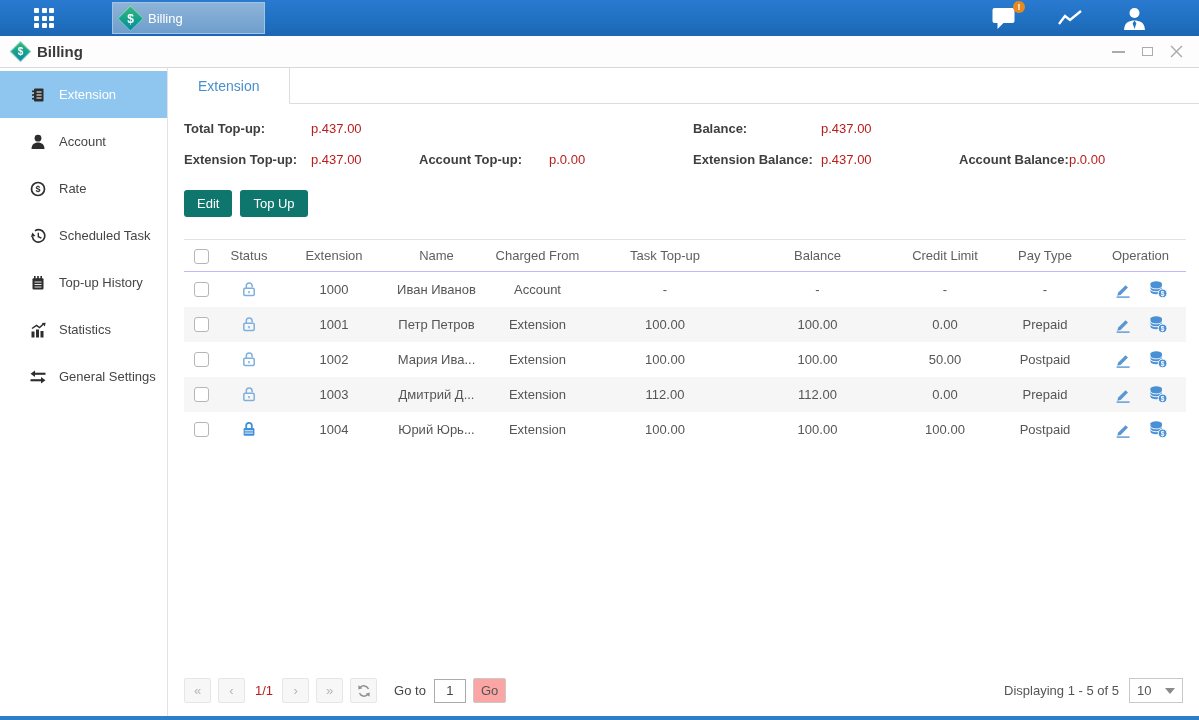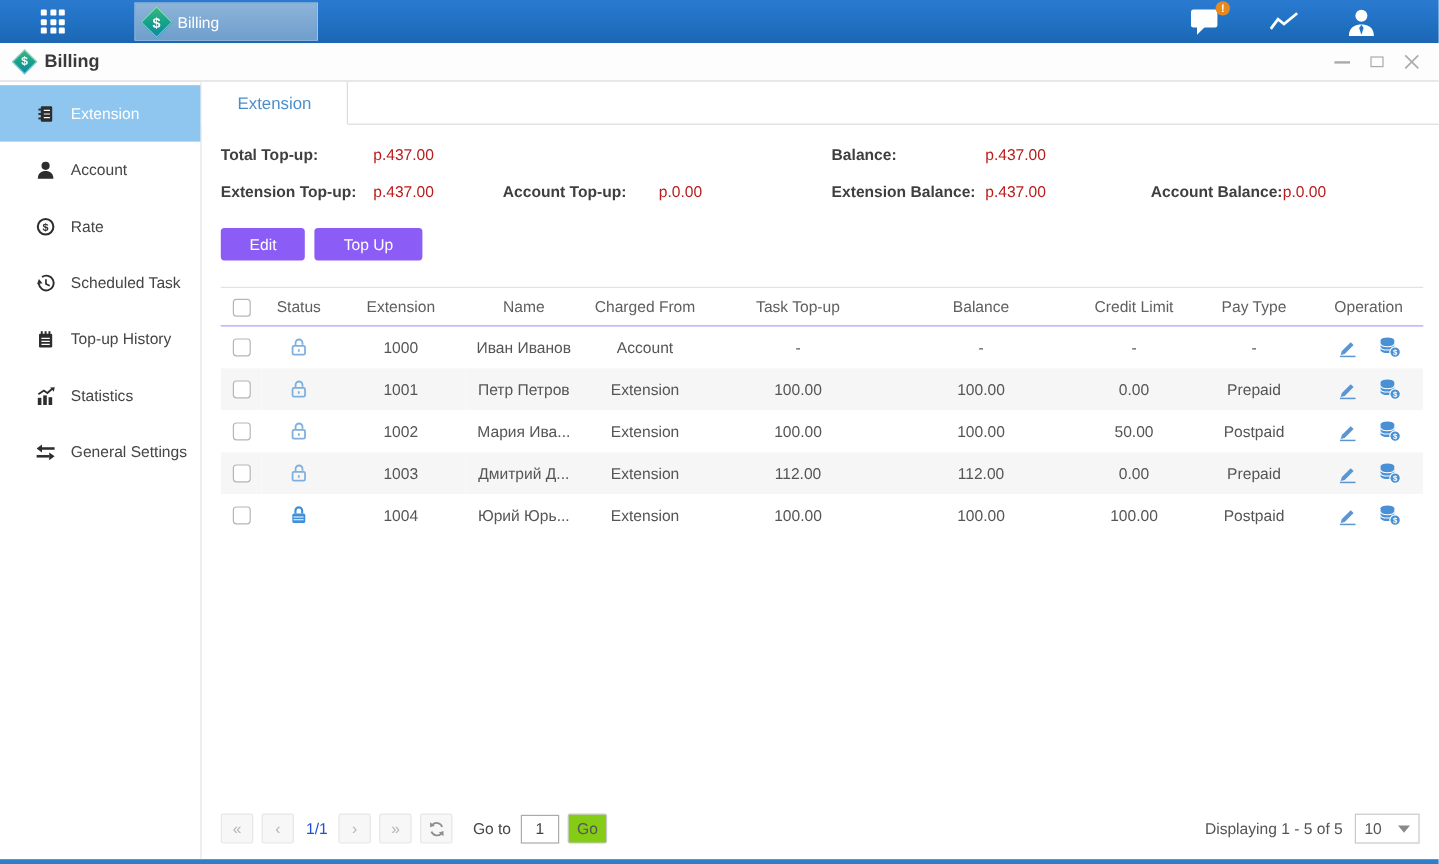"Edit" .btn { background: #8b5cf6 -> #0f766e; padding: 6px 24px -> 6px 13px }
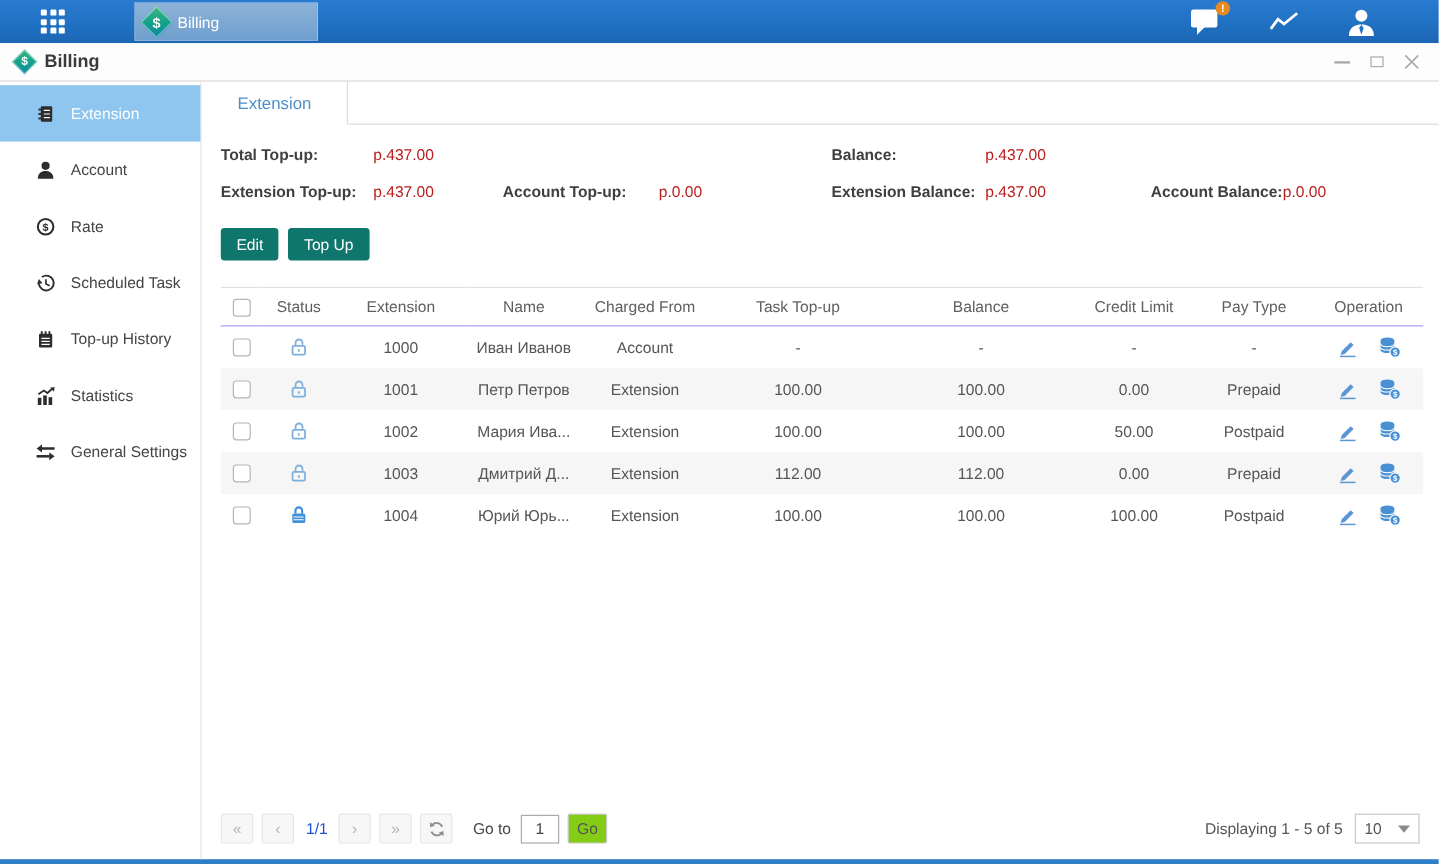"1/1" .pg-ind { color: #1d4ed8 -> #b91c1c }
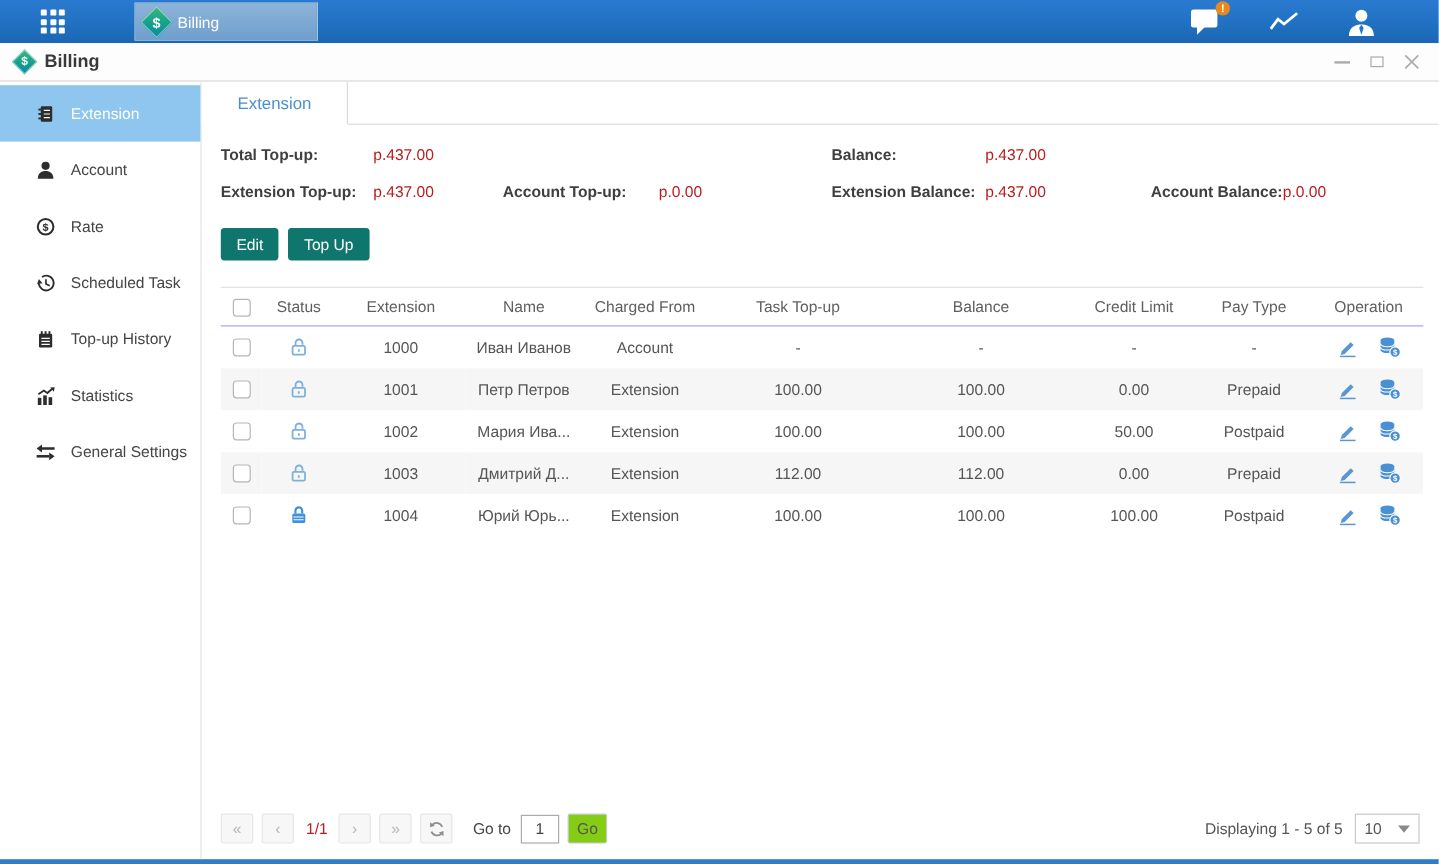"Go" .go-btn { background: #84cc16 -> #fca5a5 }
